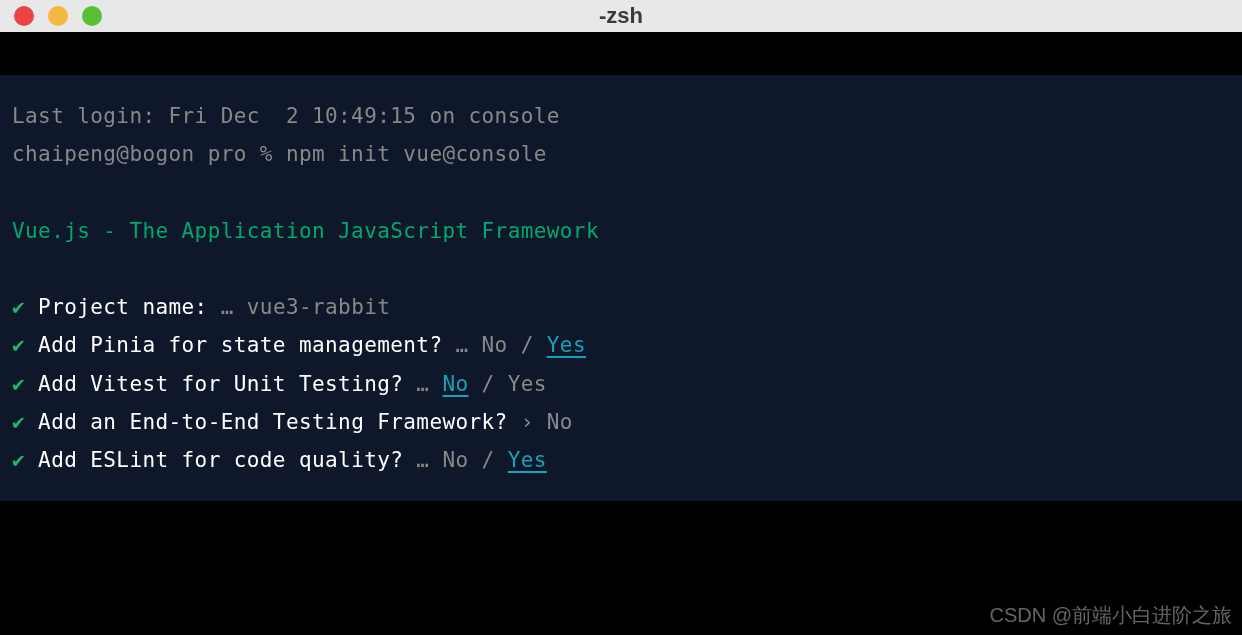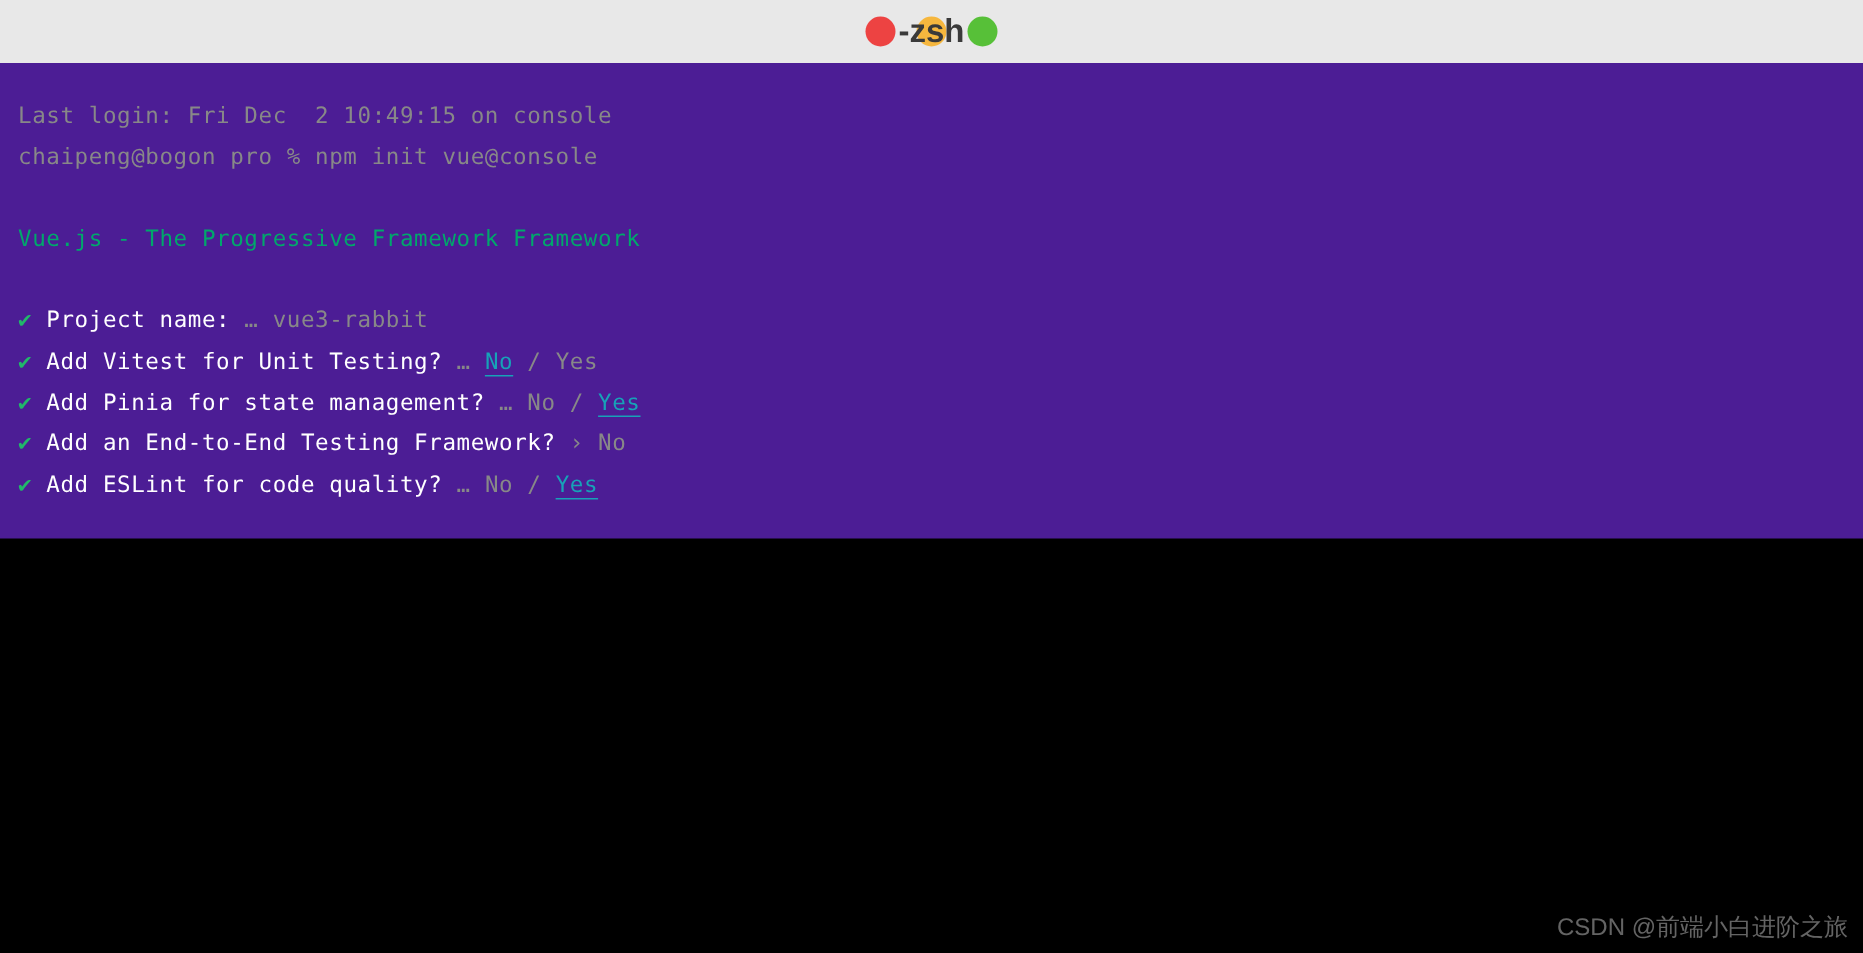"-zsh" .titlebar { height: 42px -> 32px; justify-content: center -> none }
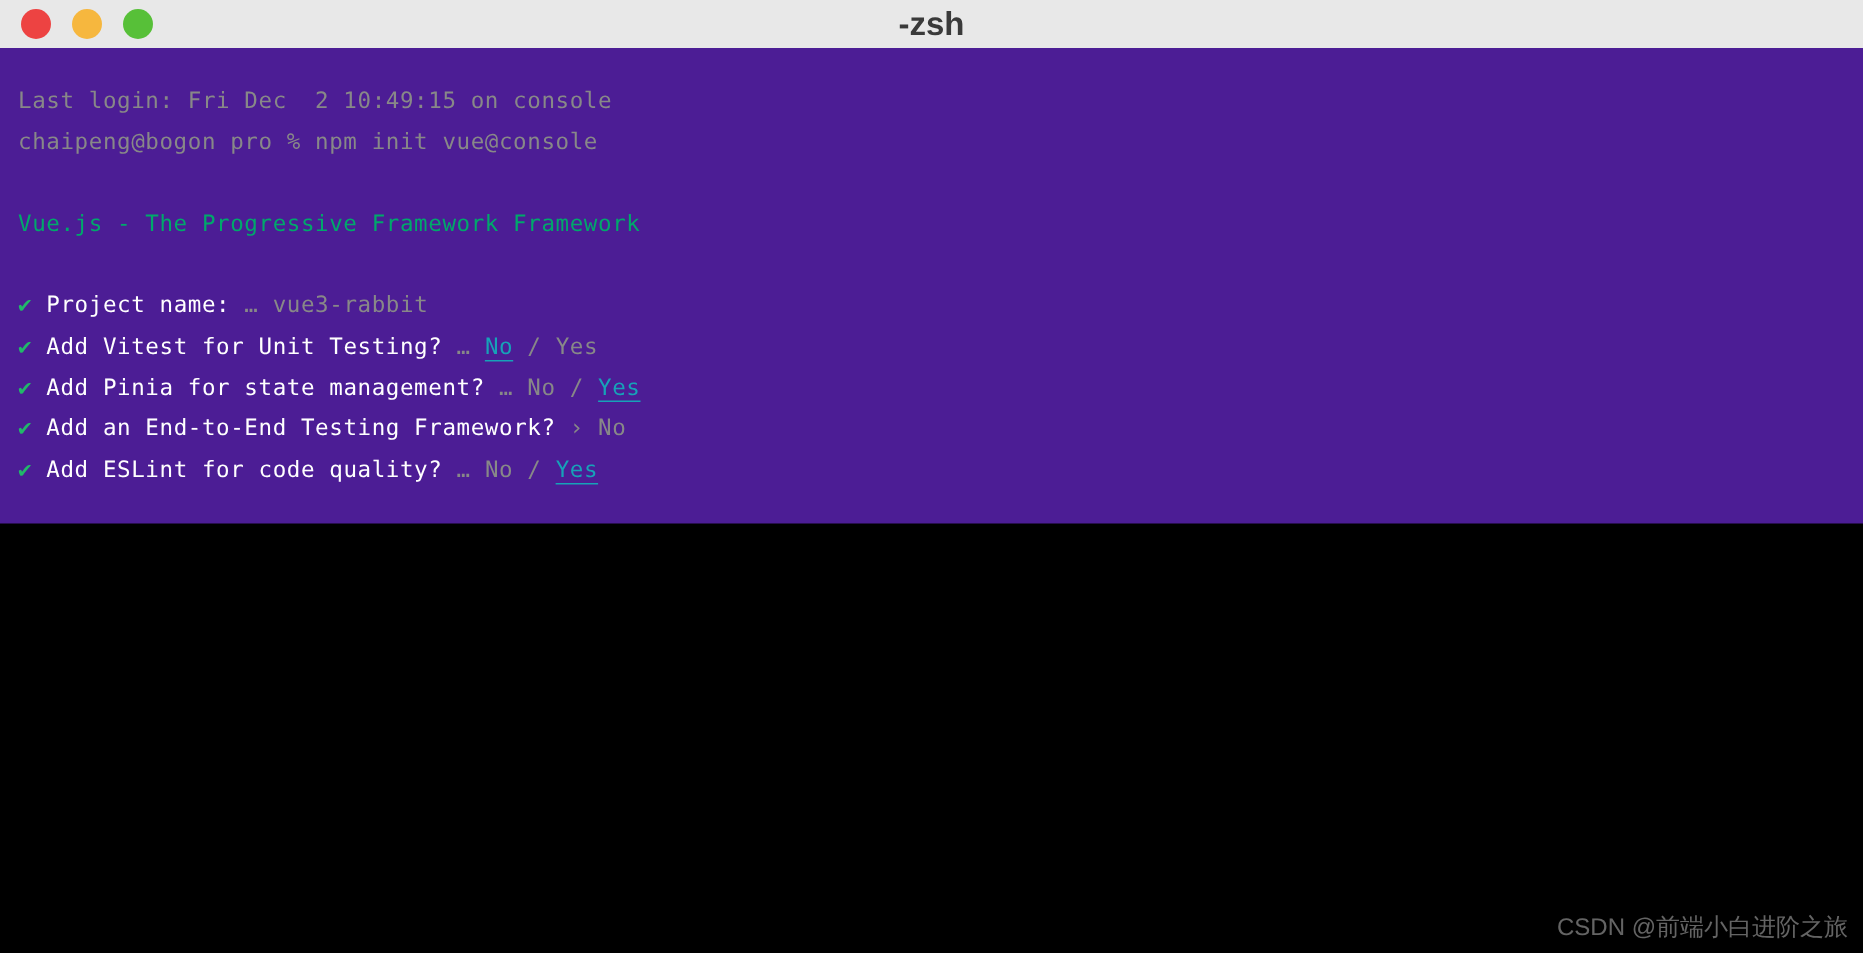"Last login: Fri Dec 2" .terminal { background: #4c1d95 -> #0f172a; font-size: 15px -> 21px; margin-top: none -> 43px }
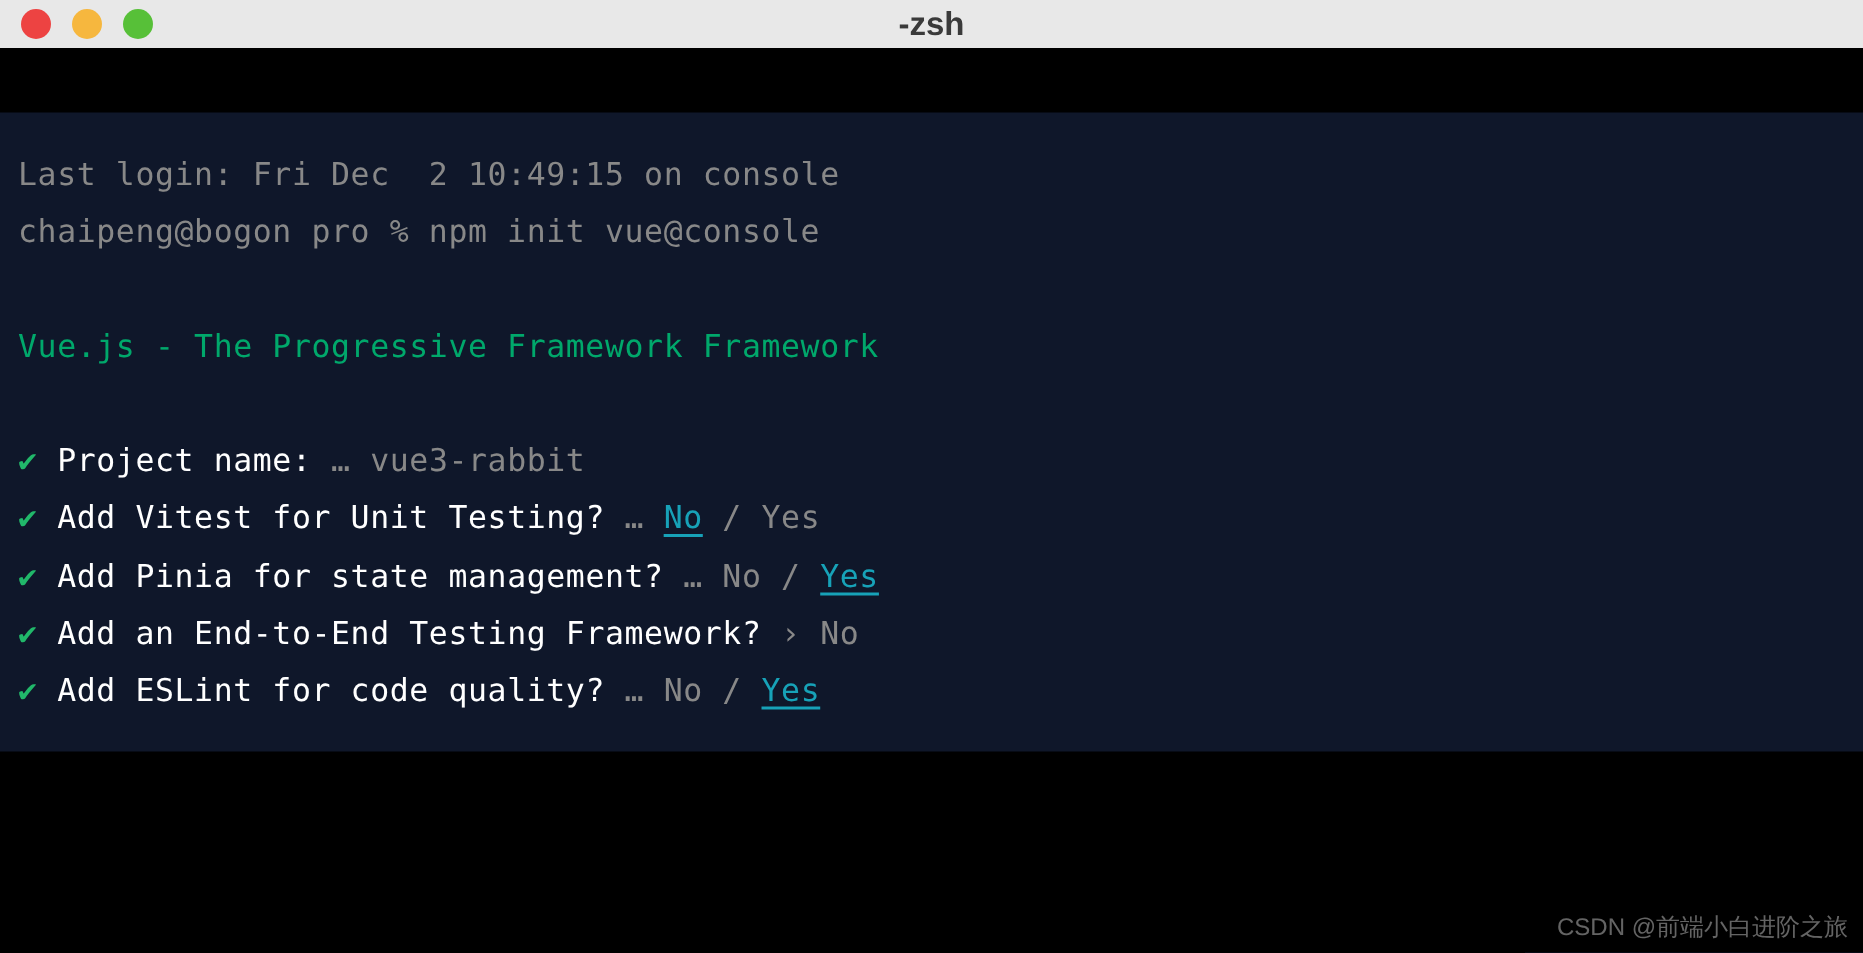"Vue.js - The Progressive Framework" div.prompt-line { text: Progressive Framework -> Application JavaScript }
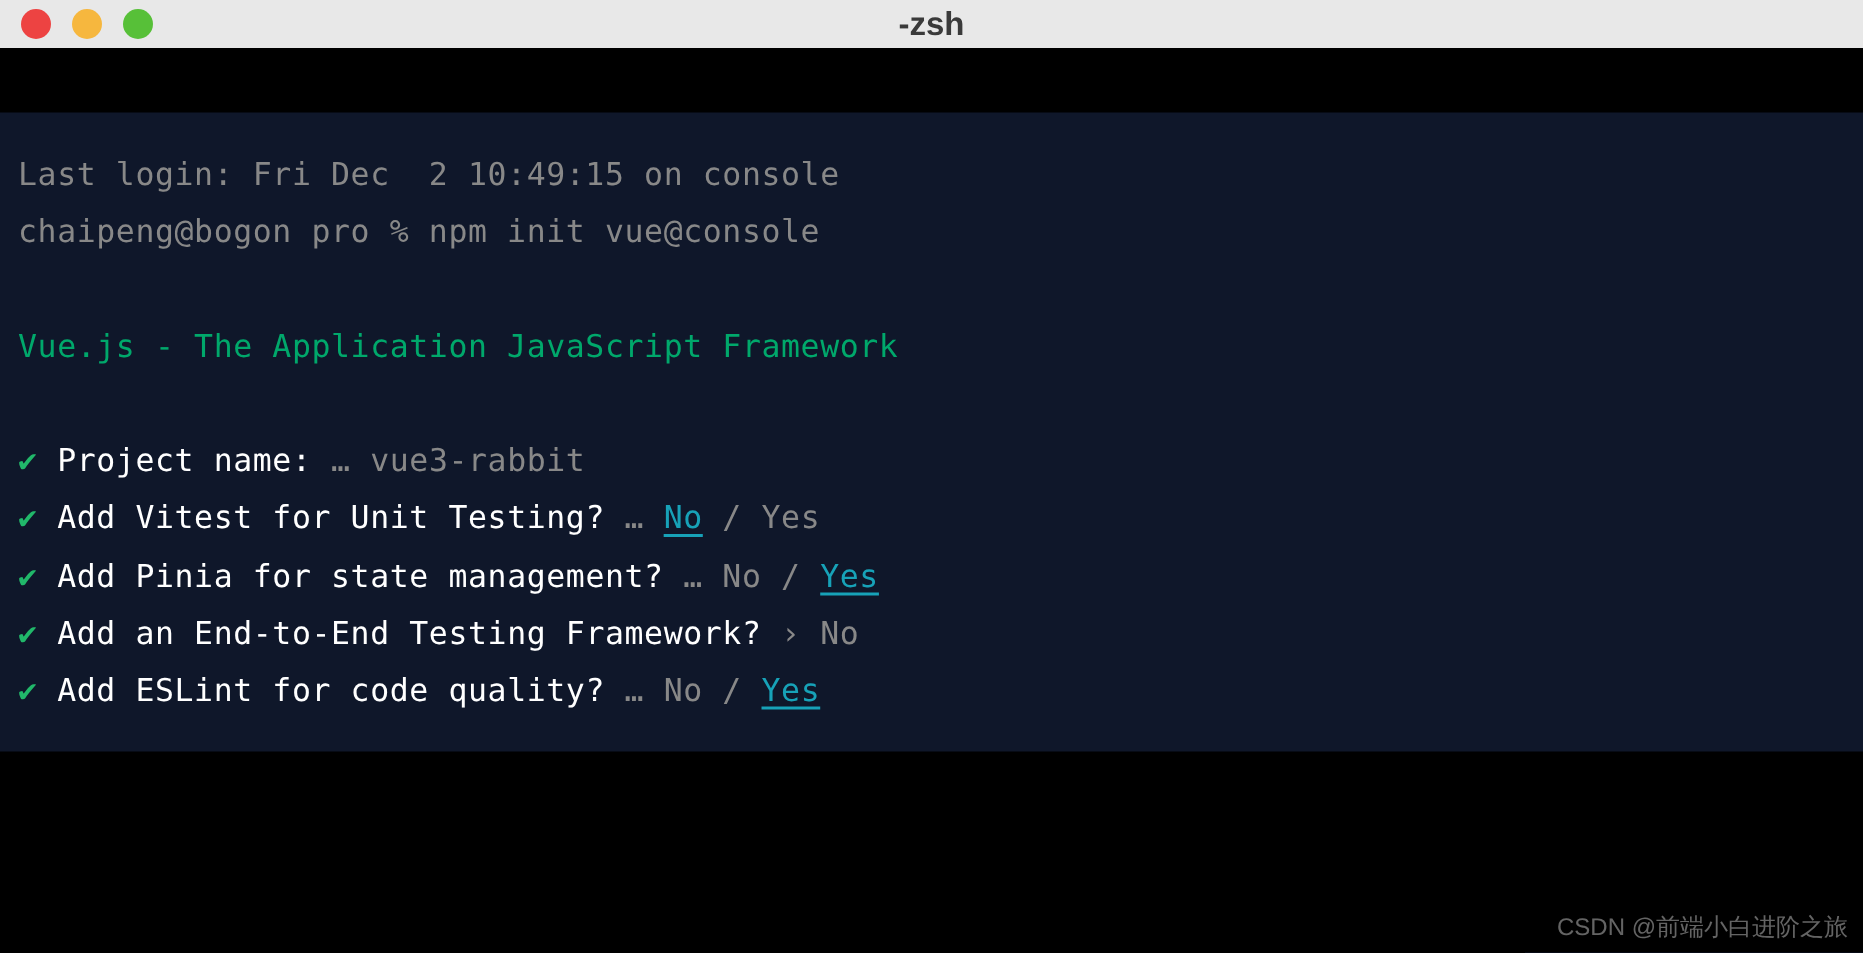"✔ Add Vitest for Unit" div.prompt-line { order: before "✔ Add Pinia for state" -> after "✔ Add Pinia for state" }
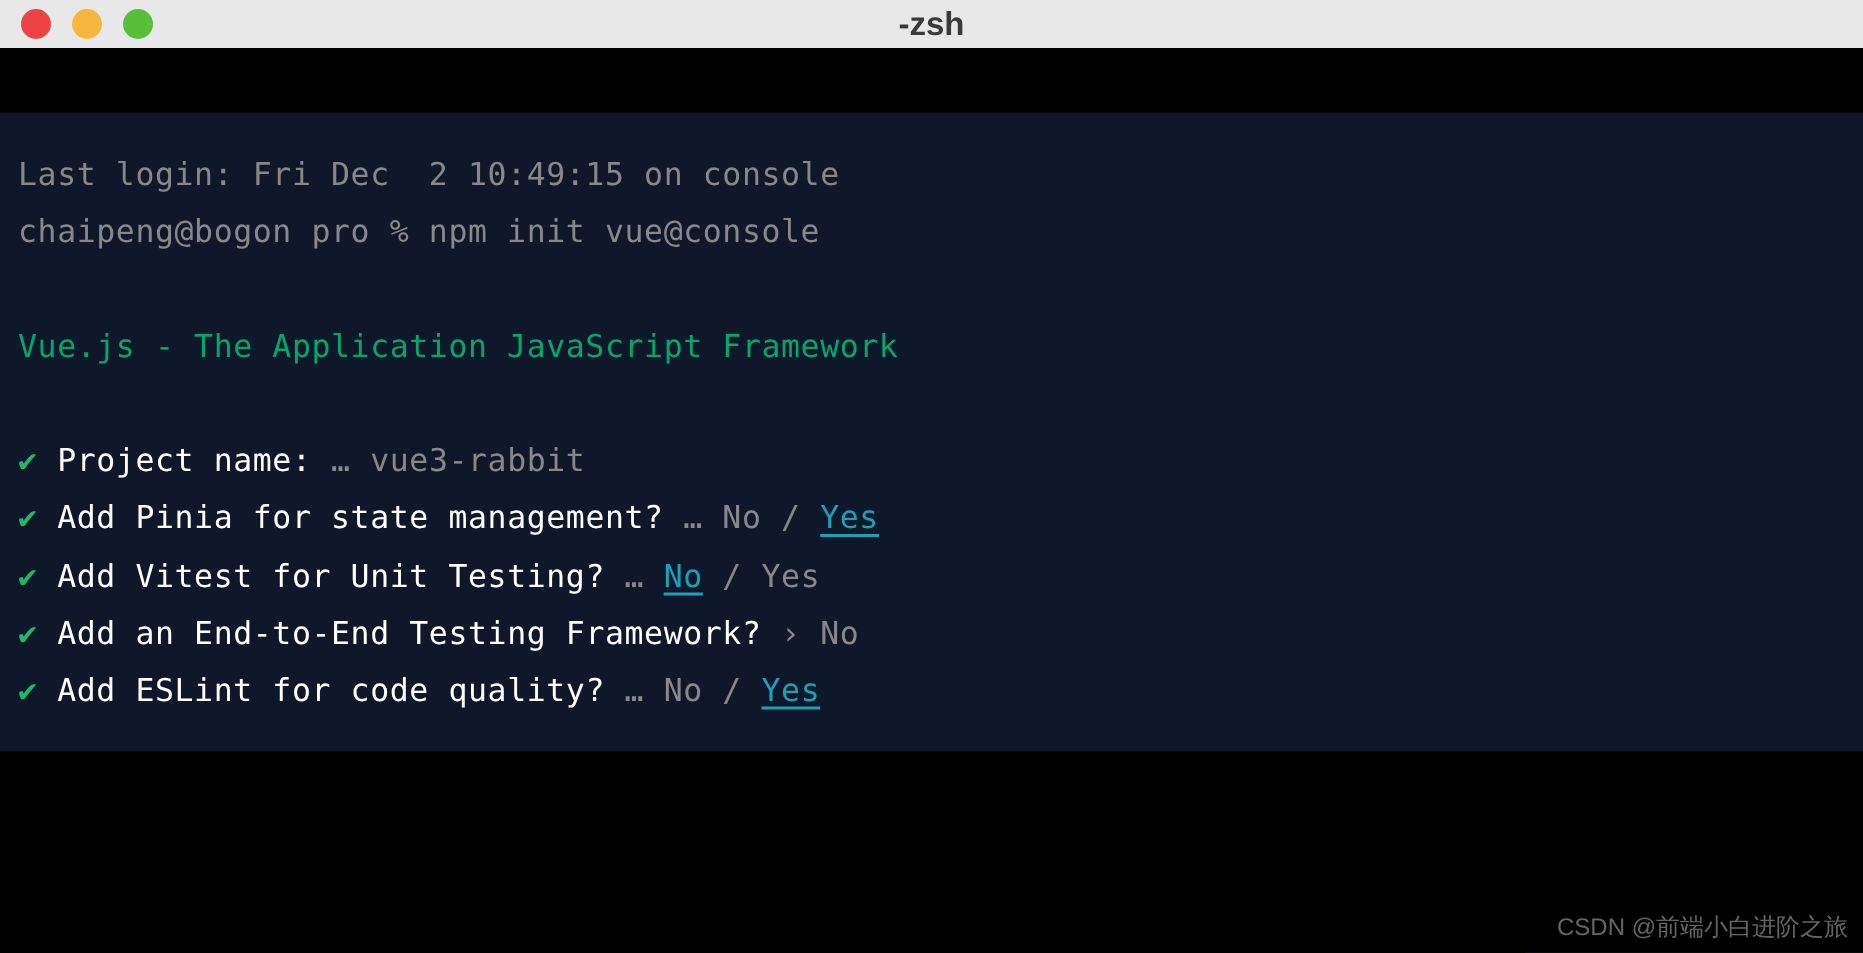"CSDN @前端小白进阶之旅" .watermark { font-size: 16px -> 20px }
